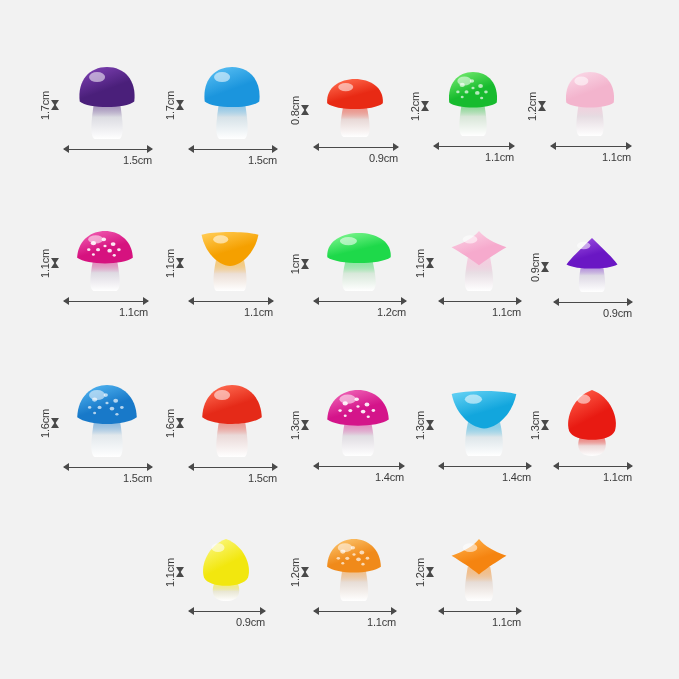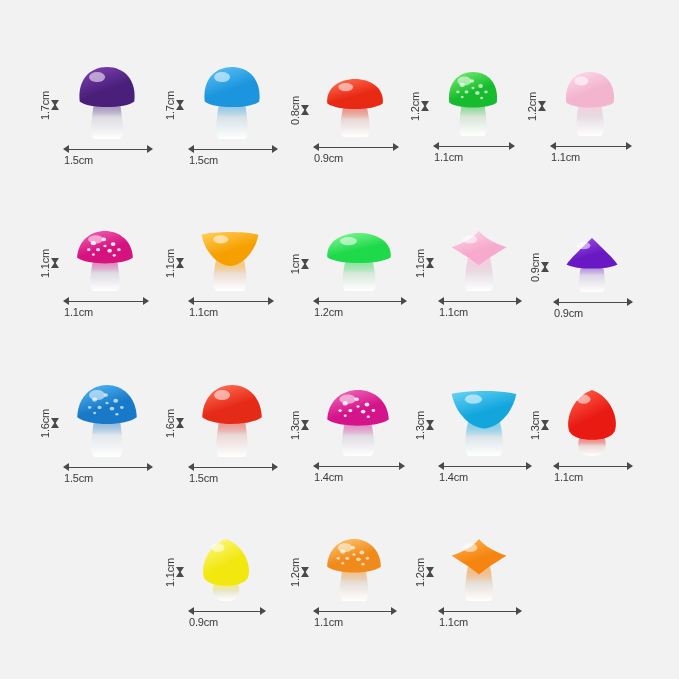"1.5cm" .dim-h { align-items: flex-start -> flex-end }
